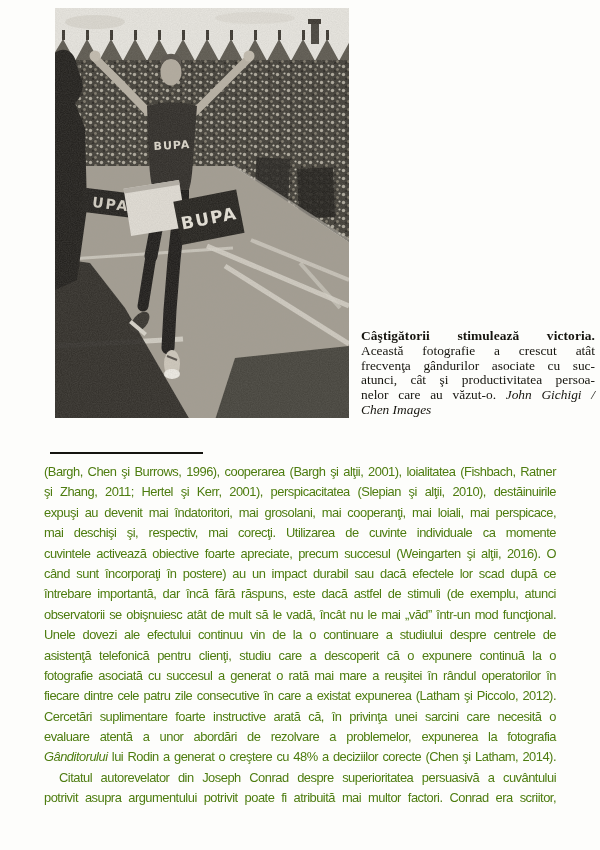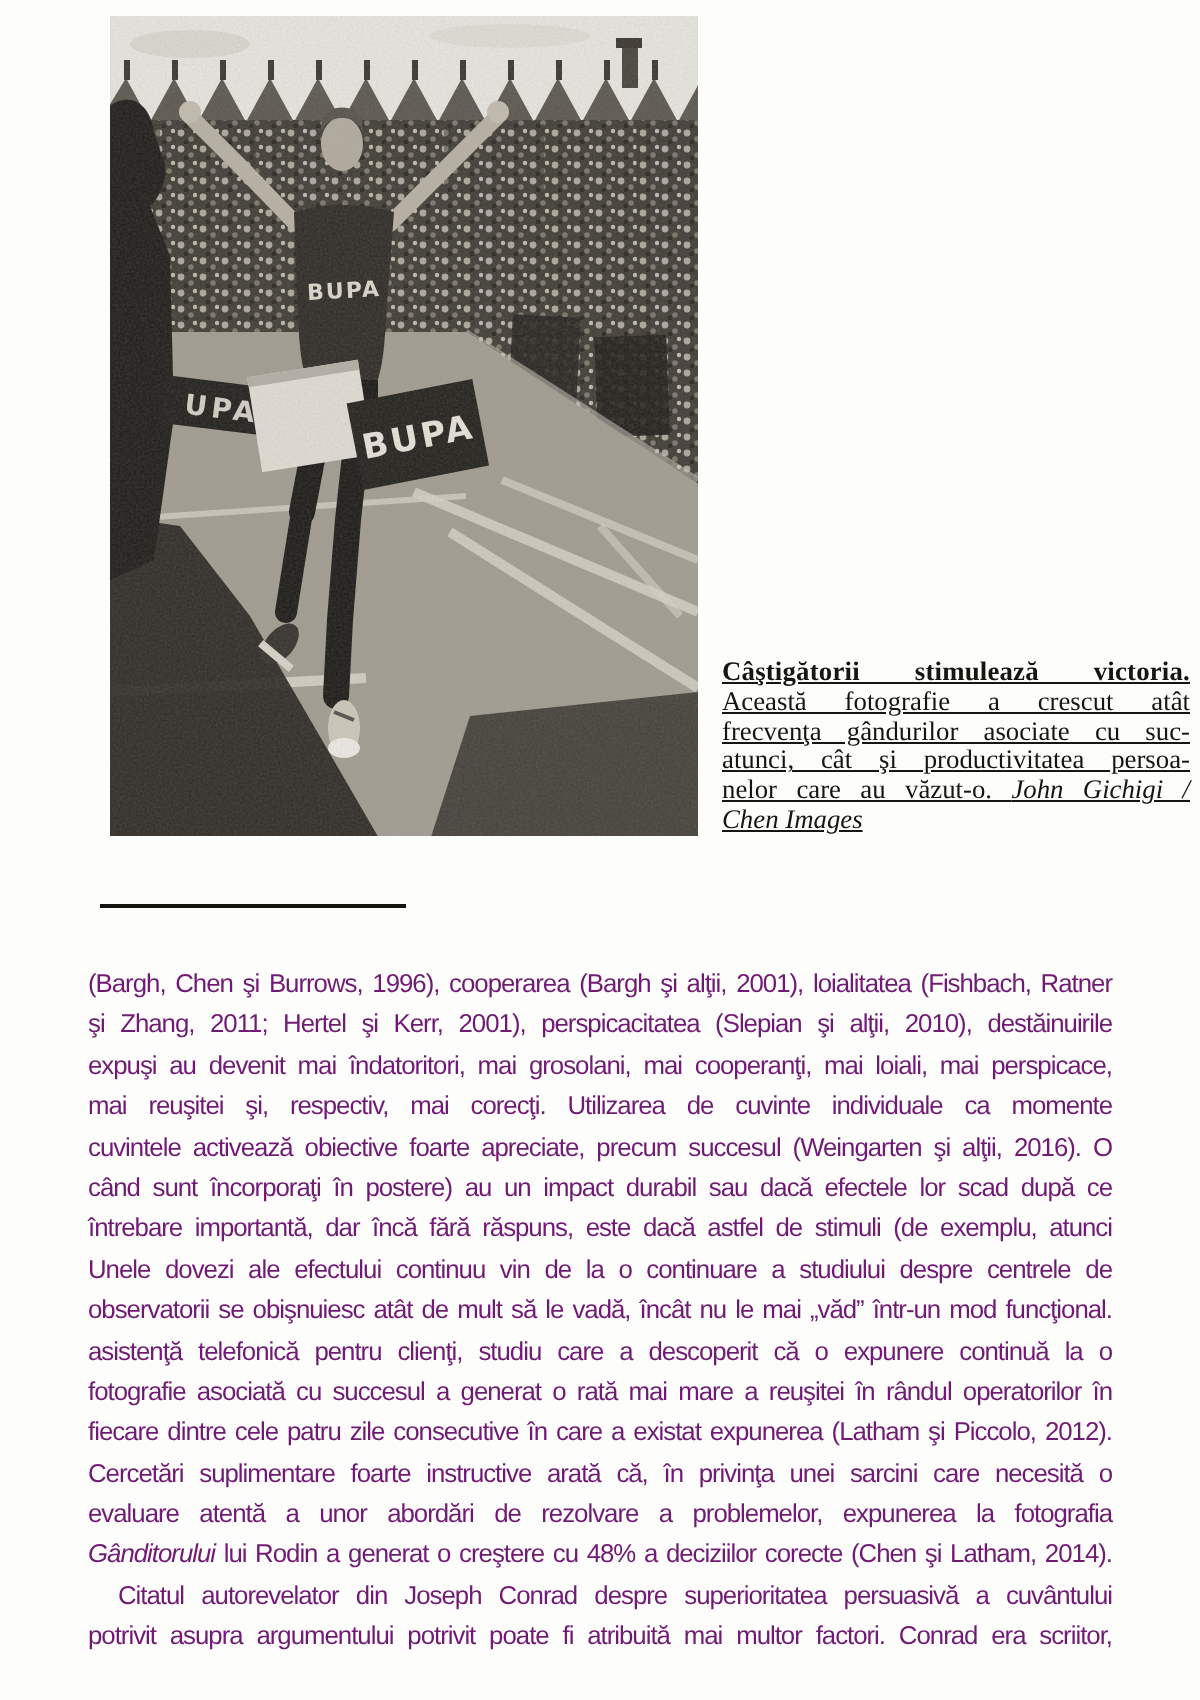"Câştigătorii stimulează victoria." .cap-line { text-decoration: underline -> none }
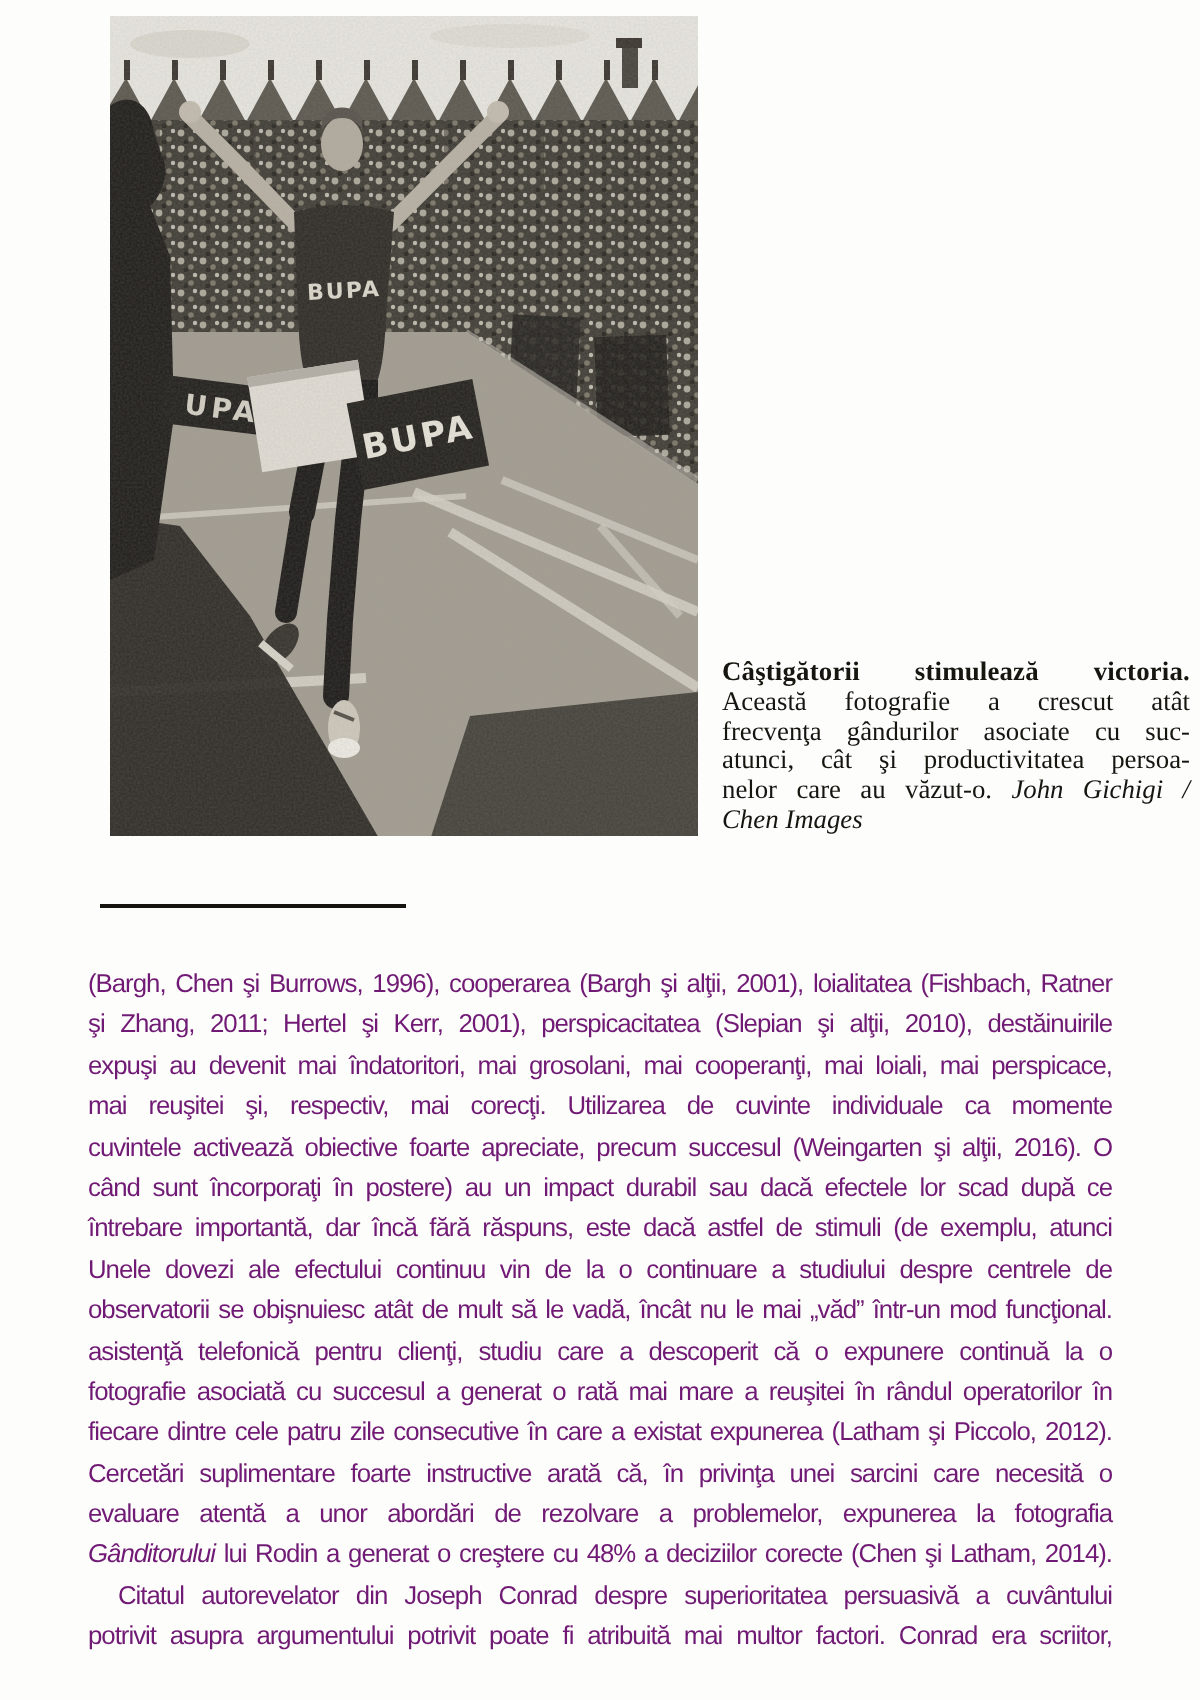"(Bargh, Chen şi Burrows, 1996)," .body-text { color: #701a75 -> #4d7c0f; top: 482px -> 462px }
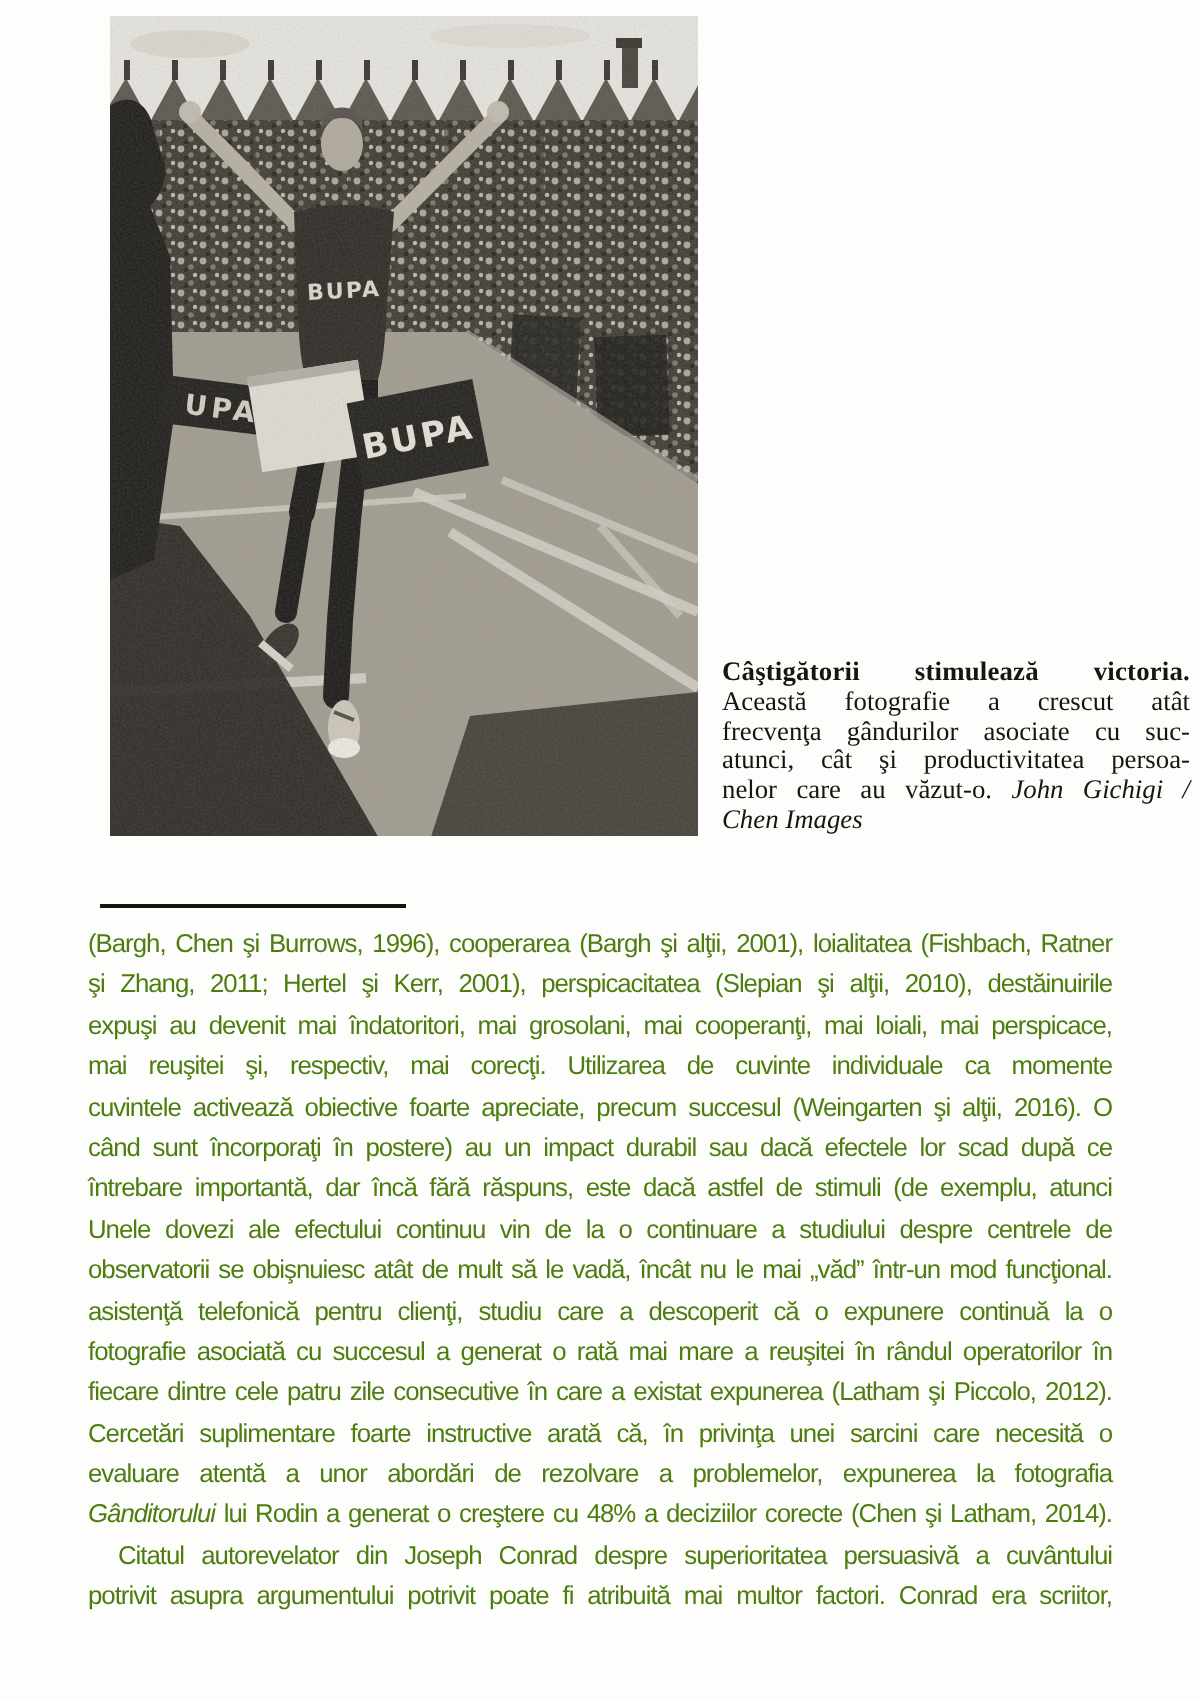"mai reuşitei şi, respectiv, mai" div.body-line { text: reuşitei -> deschişi }
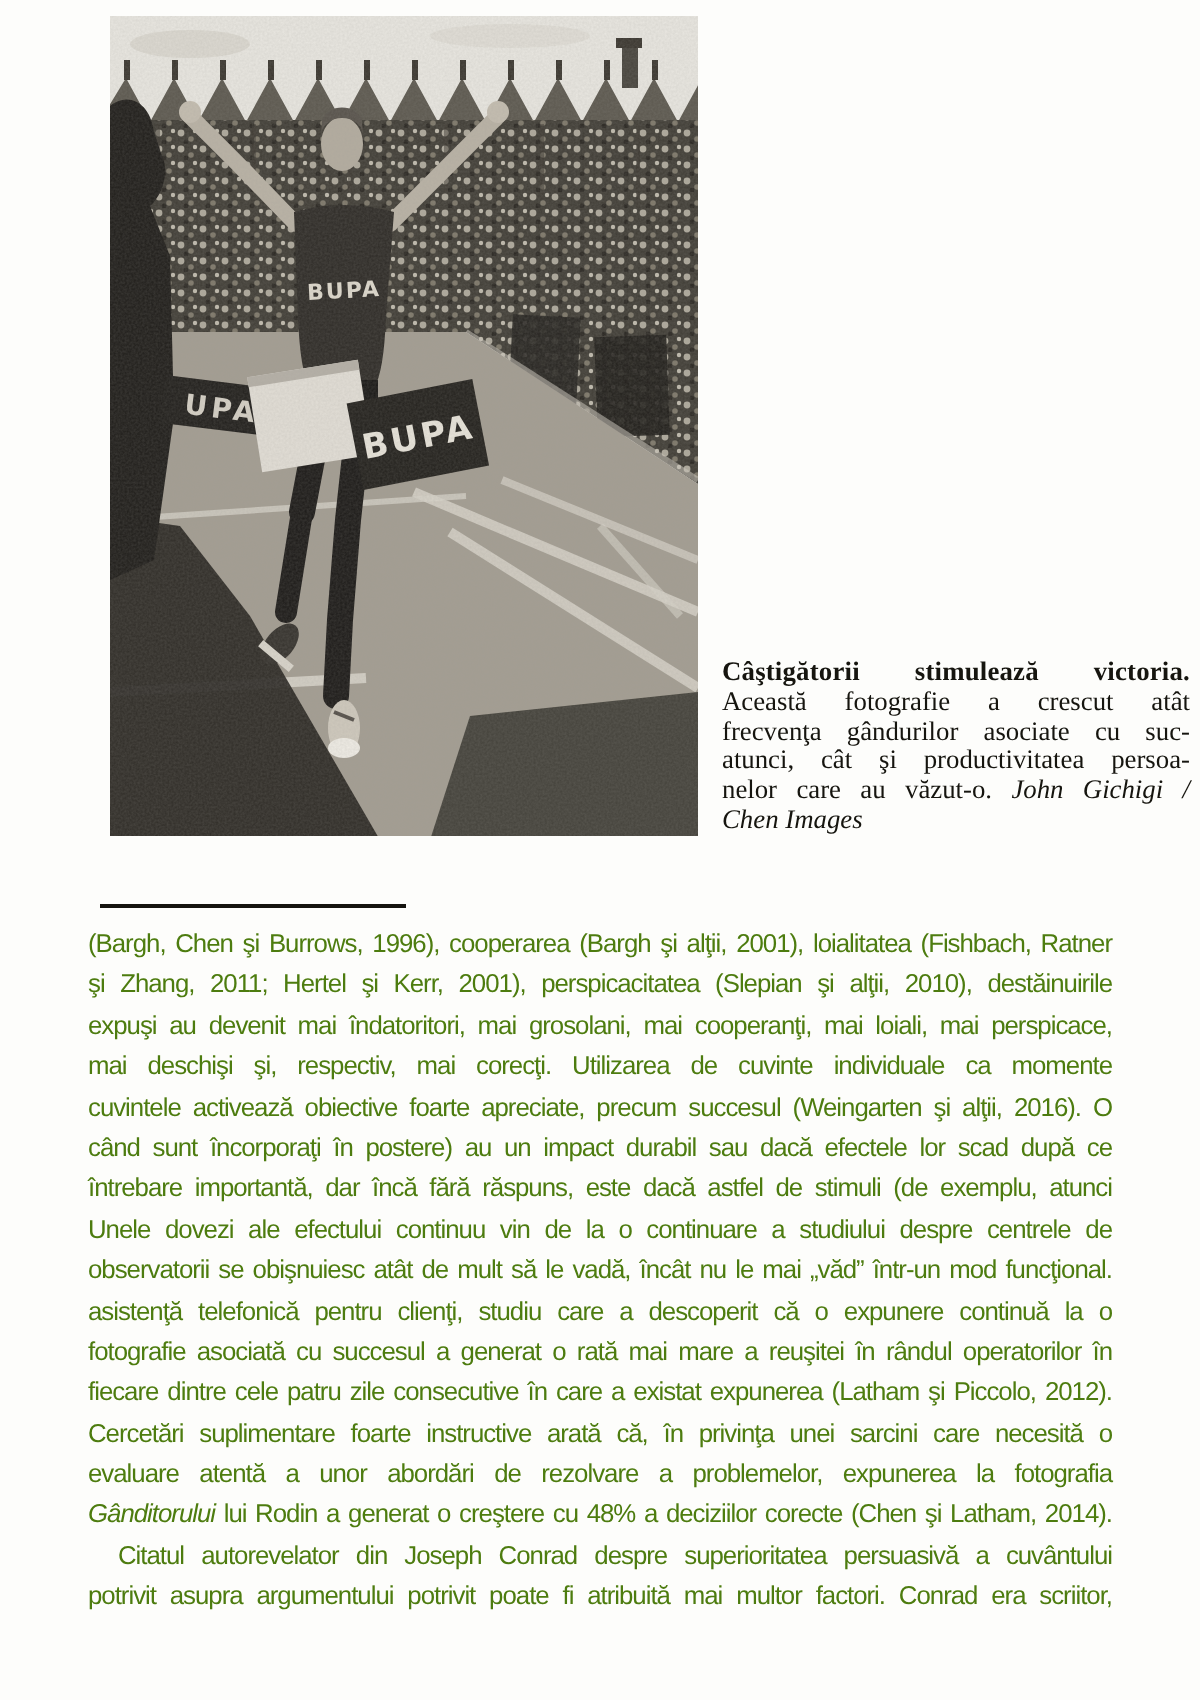"Unele dovezi ale efectului continuu" div.body-line { order: before "observatorii se obişnuiesc atât de" -> after "observatorii se obişnuiesc atât de" }
